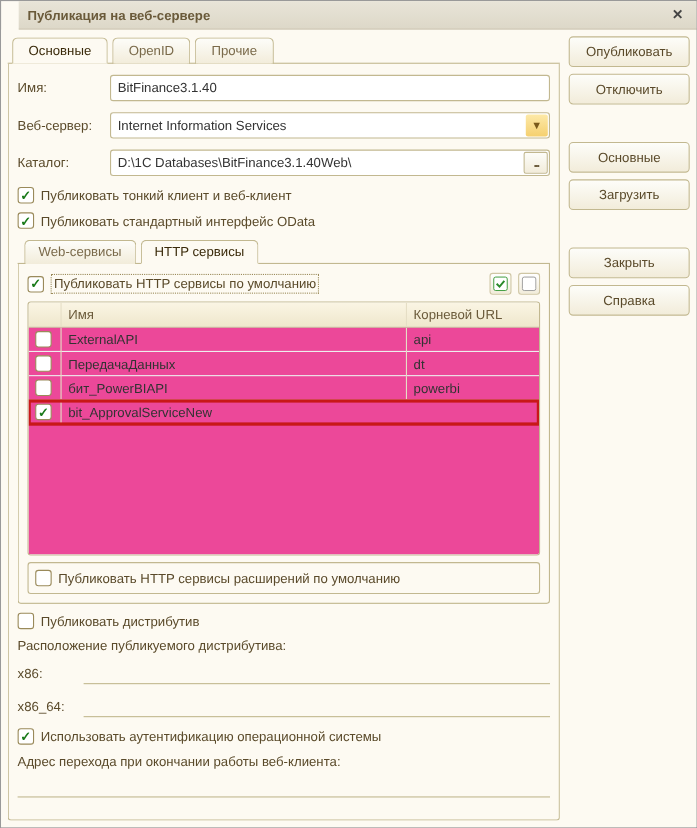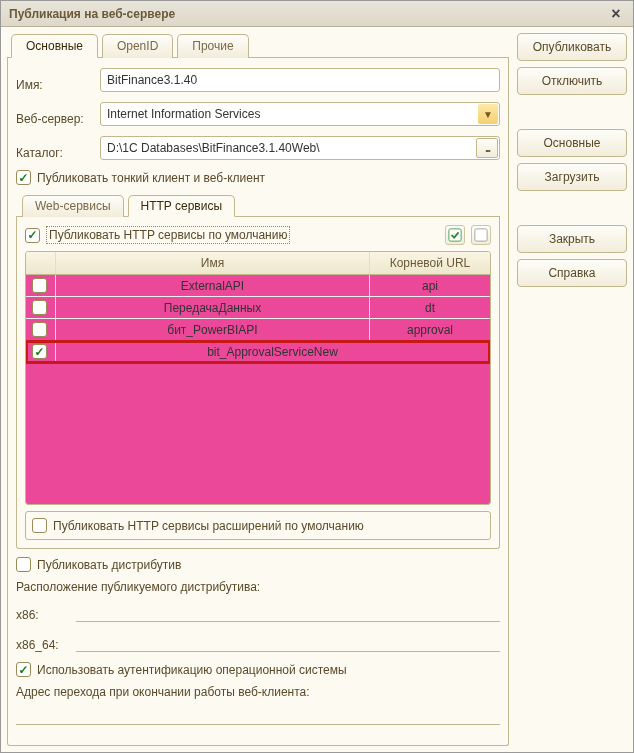"Публикация на веб-сервере" .titlebar { margin-left: none -> 16px }
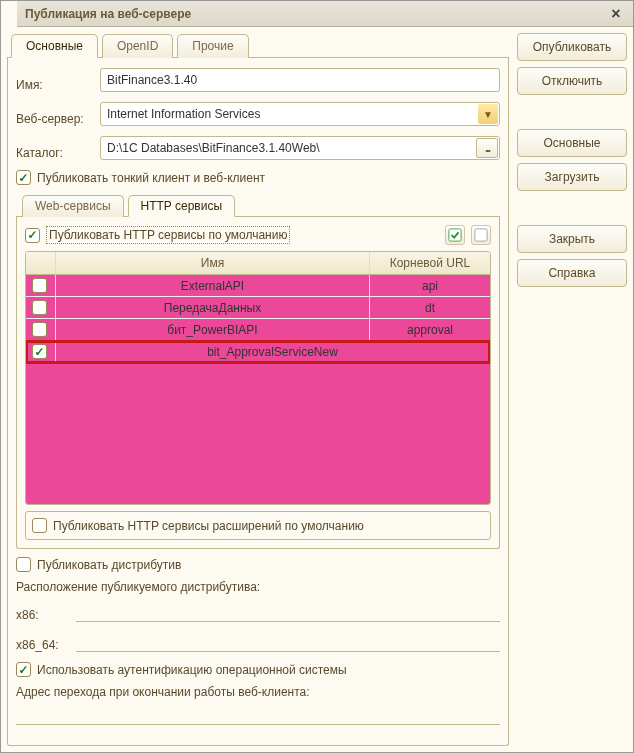"Имя:" .form-row { align-items: flex-end -> center }
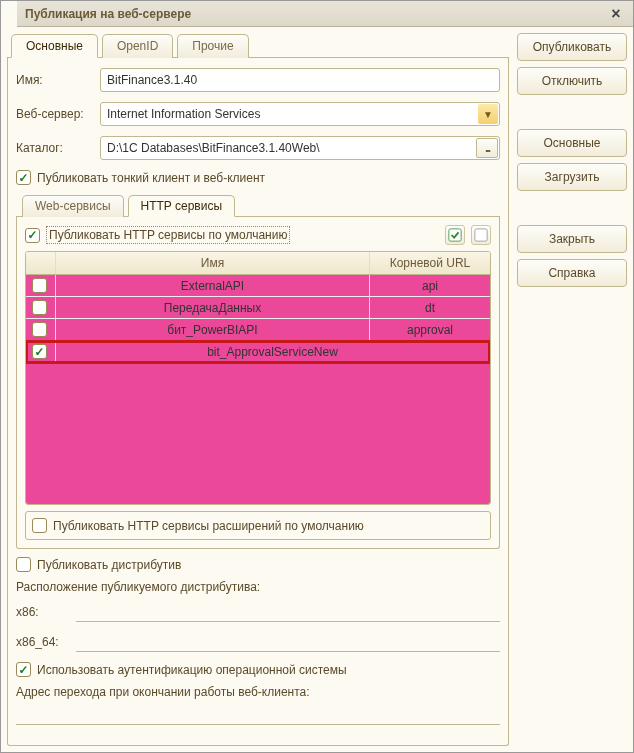"Публиковать стандартный интерфейс OData" div.check-row { html: none -> <div> <div></div> <span>Публиковать стандартный интерфейс OData</span> </div> }
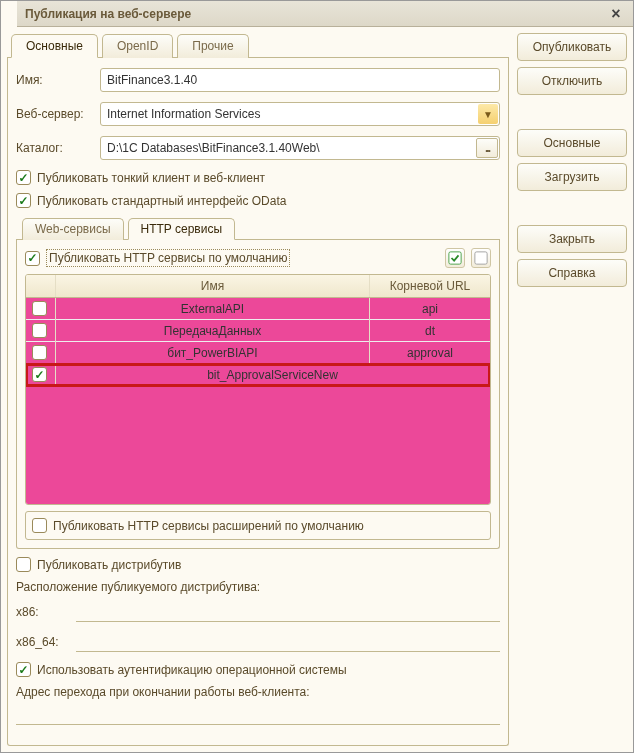"Публиковать HTTP сервисы по умолчанию" .inner-body { text-align: center -> none }
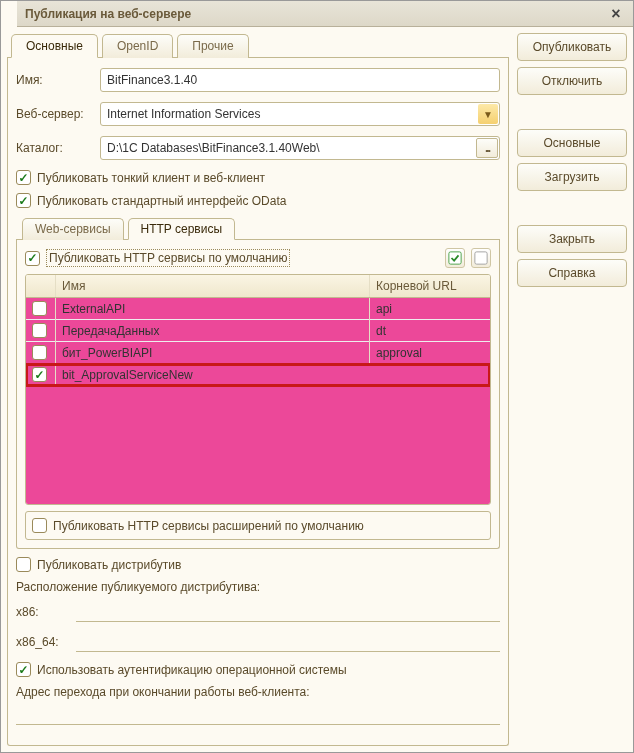"approval" div.td { text: approval -> powerbi }
